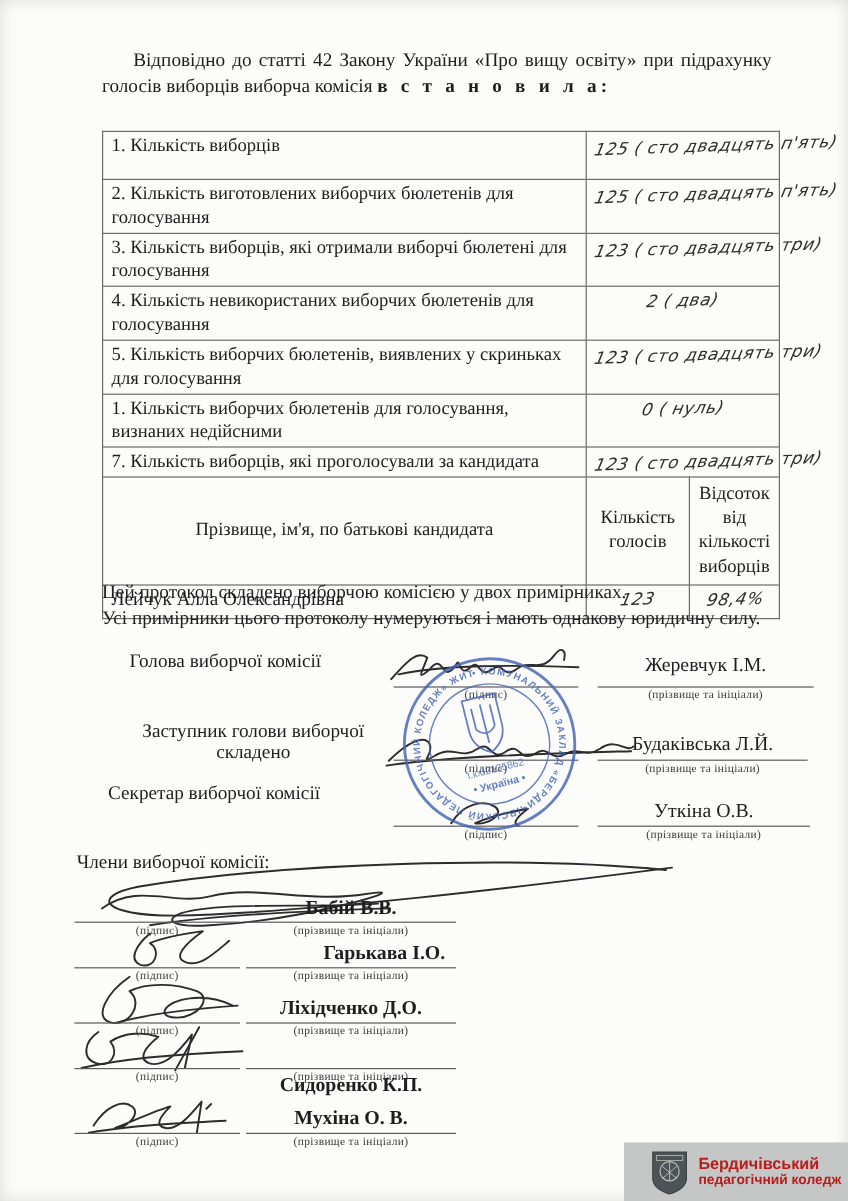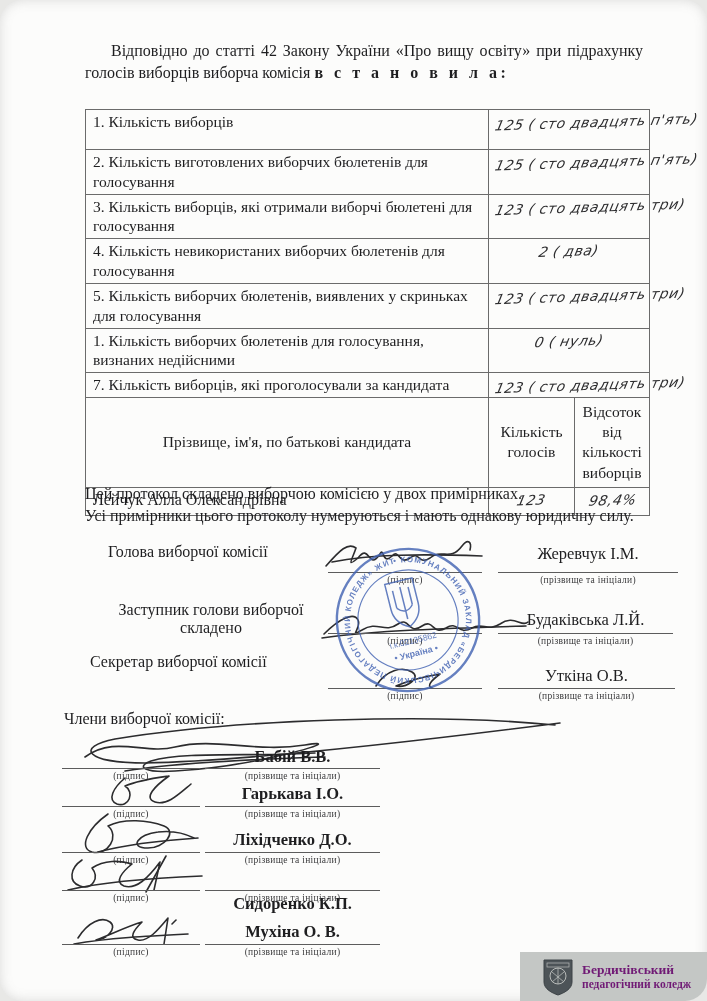"Відповідно до статті 42 Закону" .page { border-radius: 22px -> none }
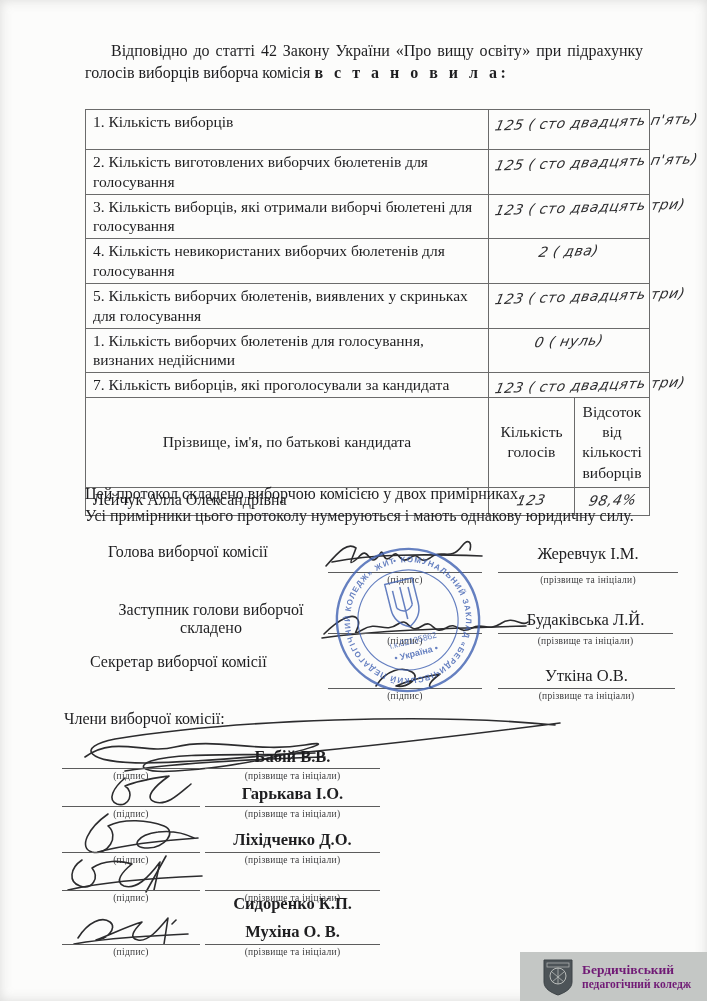"Гарькава І.О." div.mem-name { left: 205px -> 196px; text-align: none -> right }
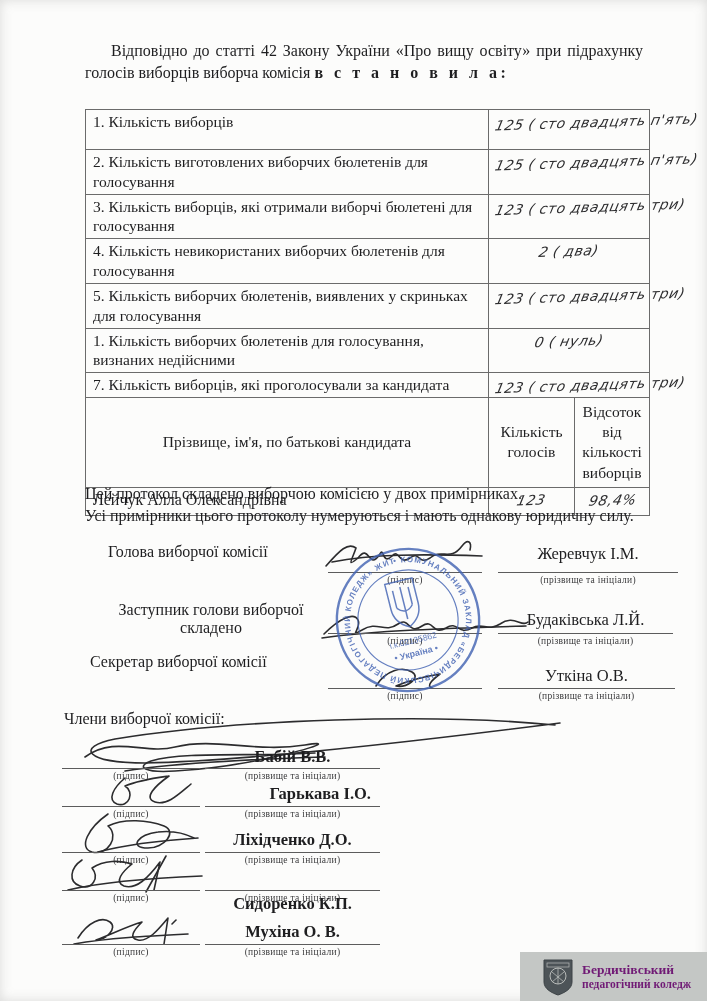"Бердичівський" .badge-text { color: #701a75 -> #b91c1c; font-family: Liberation Serif, serif -> Liberation Sans, sans-serif }
